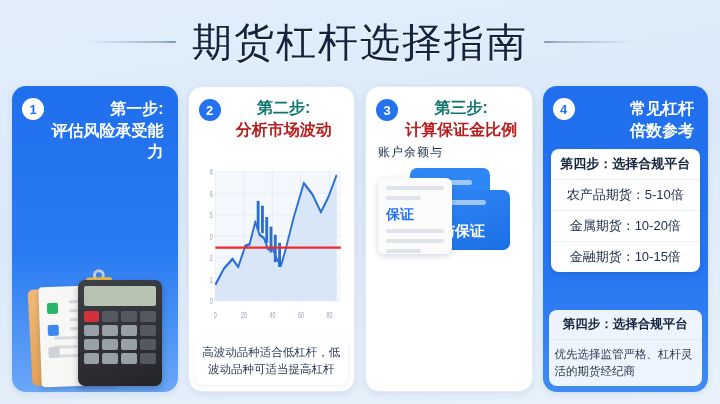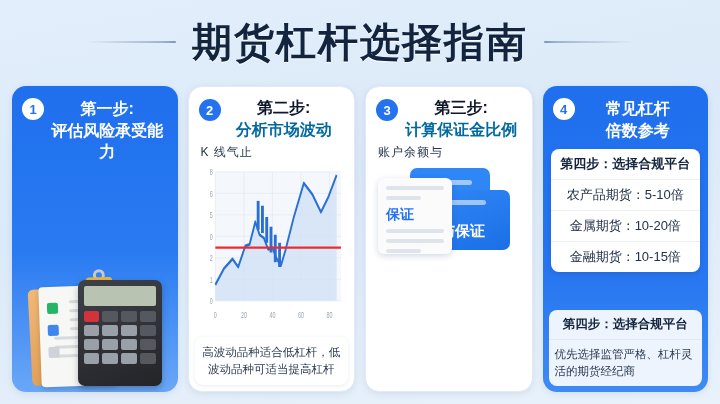"期货杠杆选择指南" .title { font-weight: 700 -> 400 }
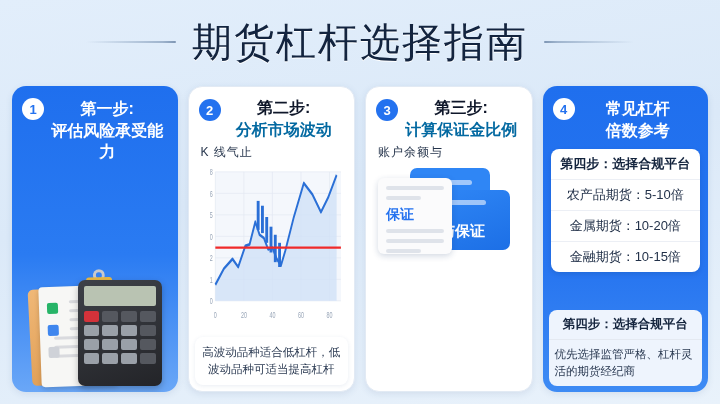"第一步:" .card.blue .step-line1, .card.blue .step-line2 { text-align: none -> right }
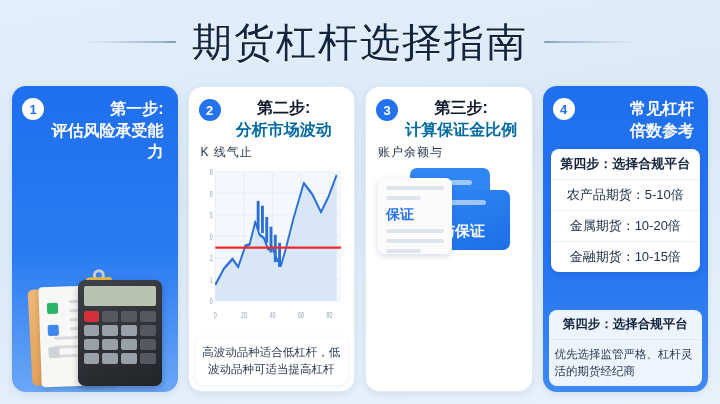"第二步:" .card.white .step-line1 { color: #0f172a -> #0f766e }
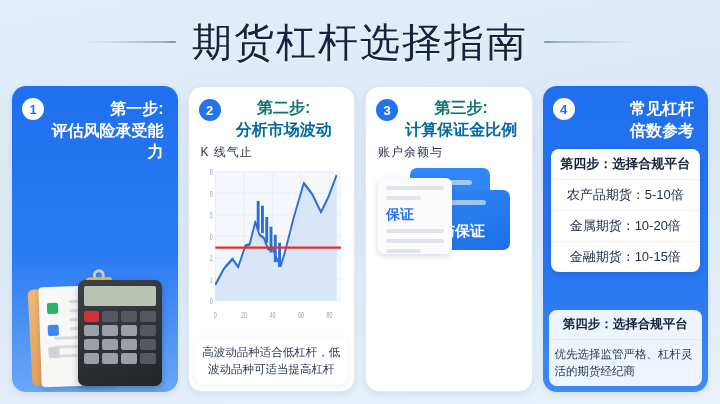"分析市场波动" .card.white .step-line2 { color: #0369a1 -> #b91c1c }
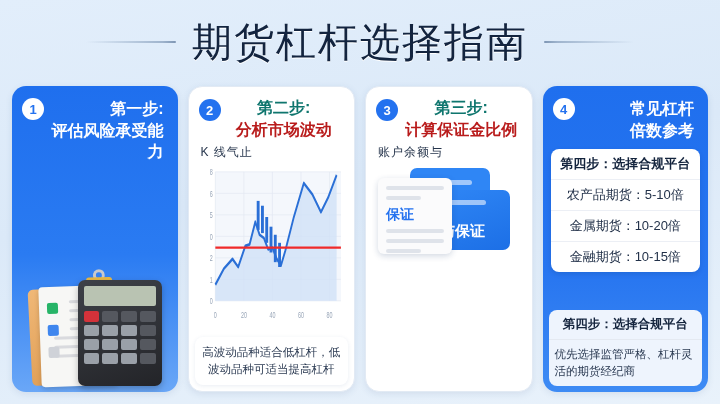"K 线气止" div.klabel { html: <div>K 线气止</div> -> none }
